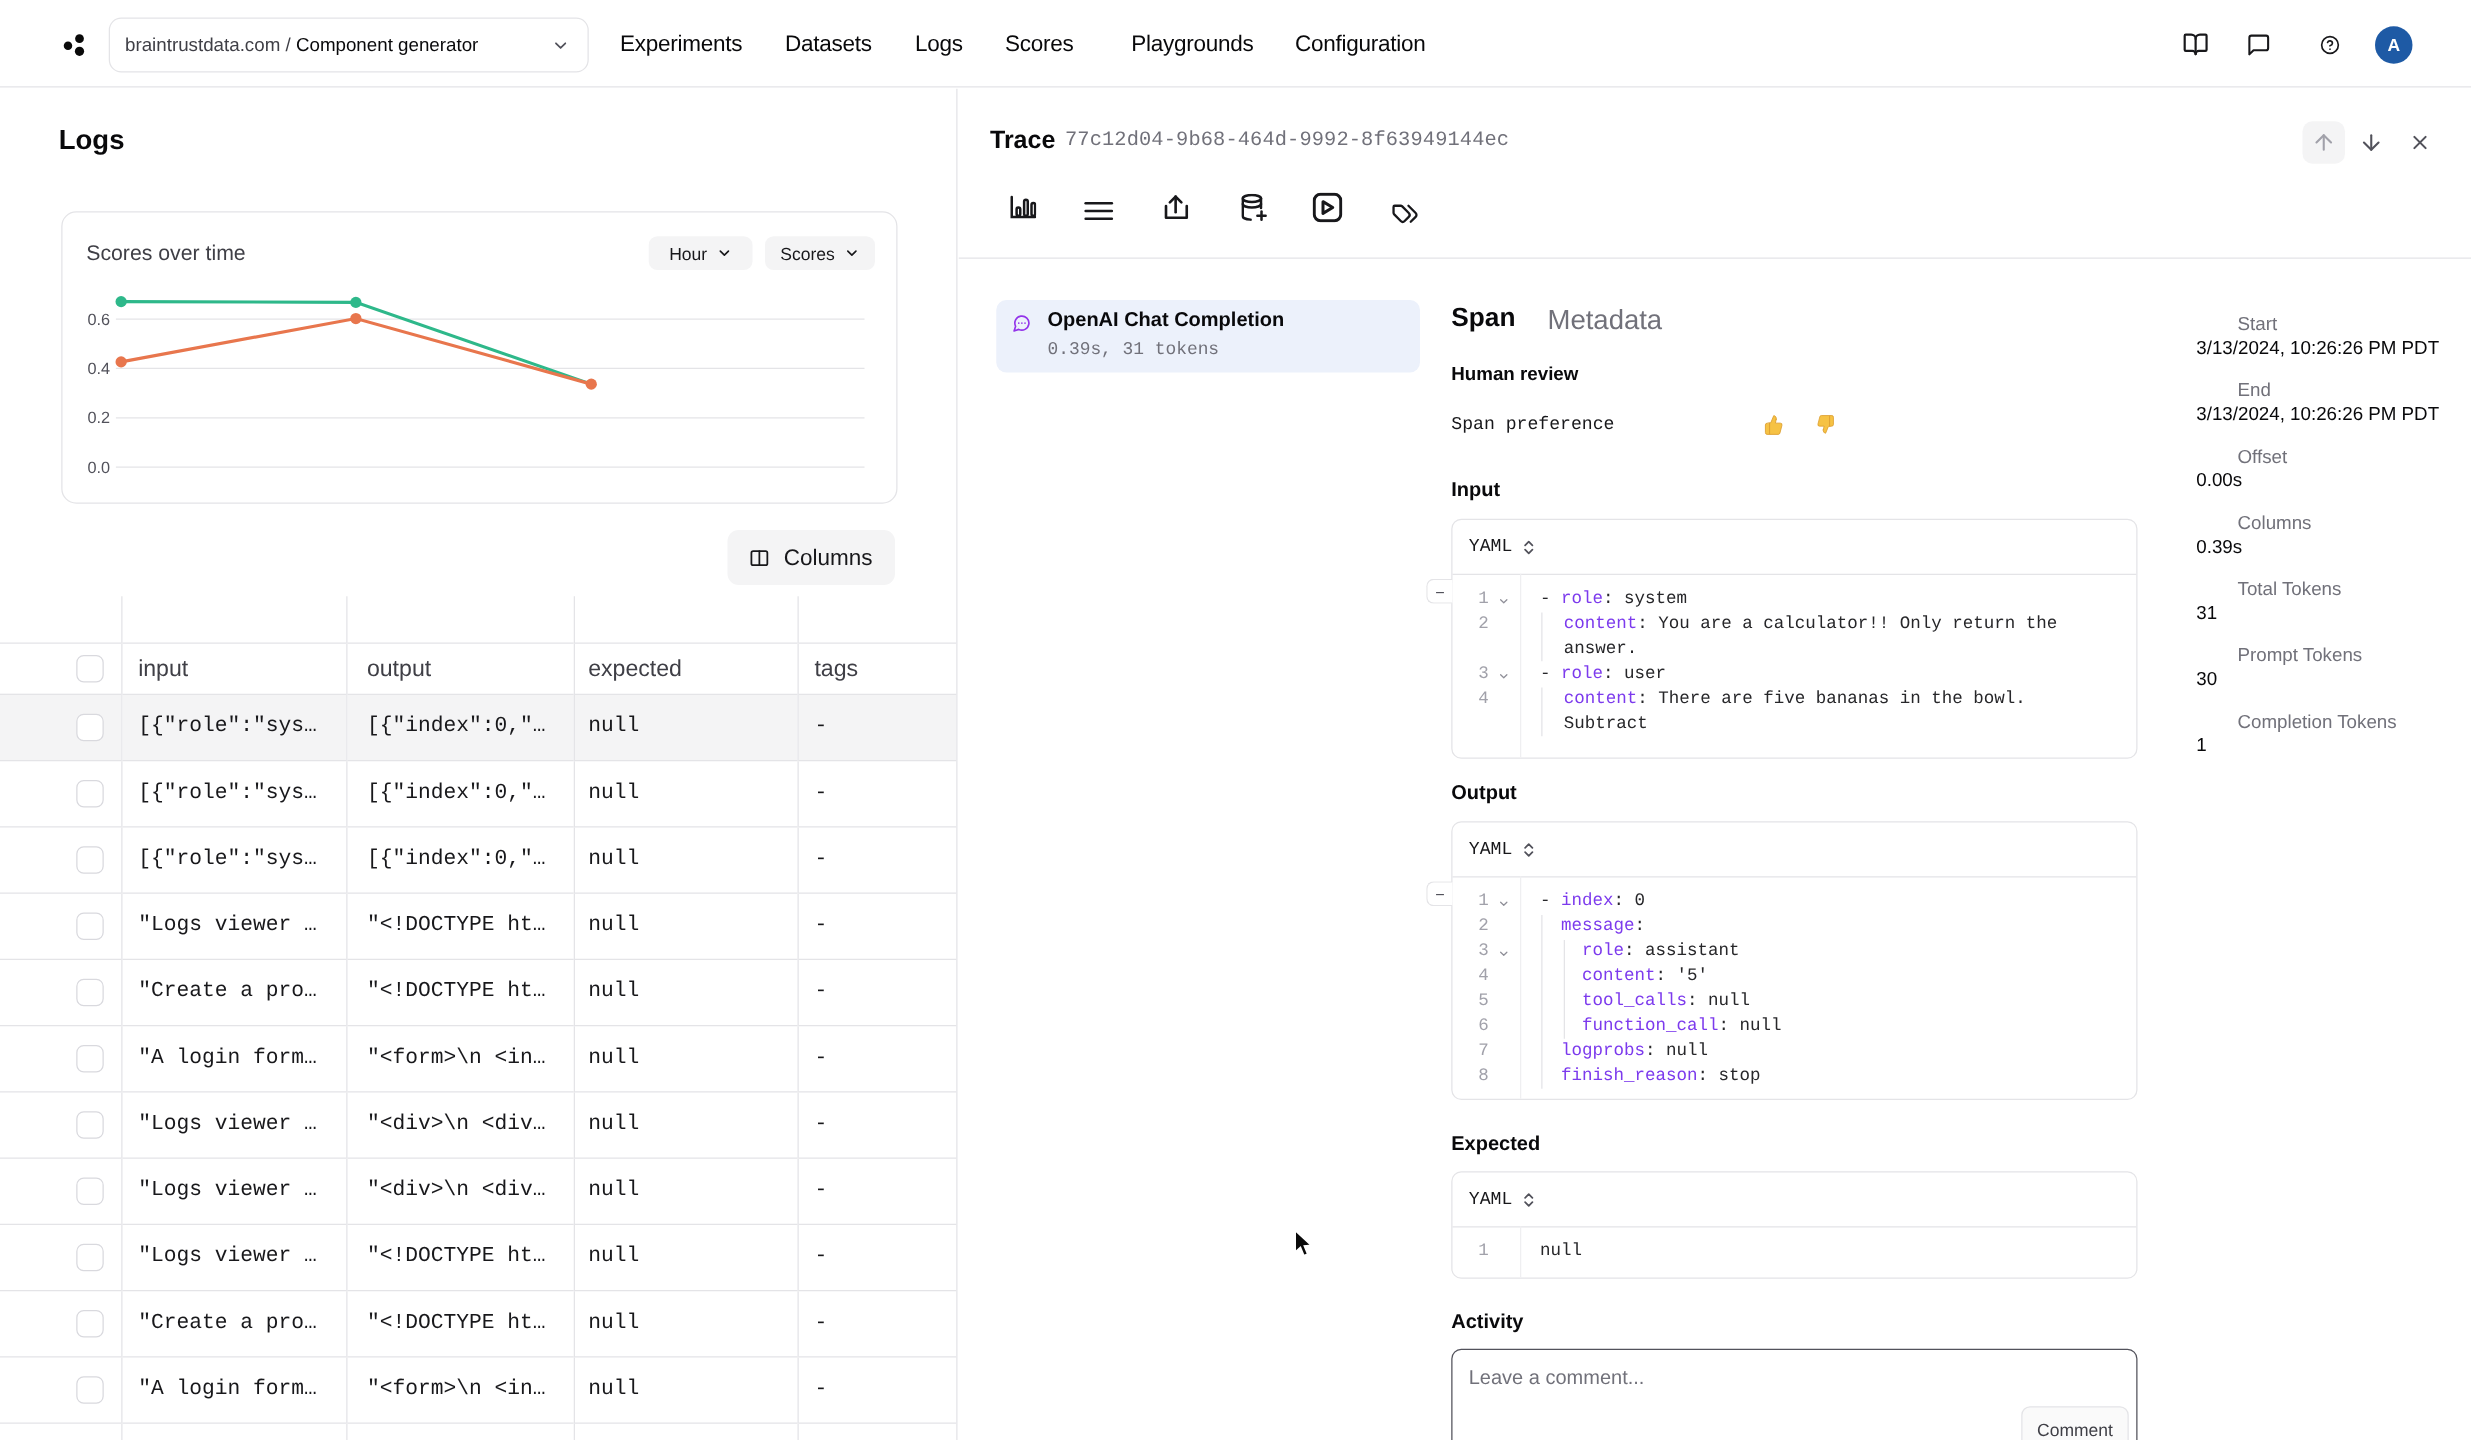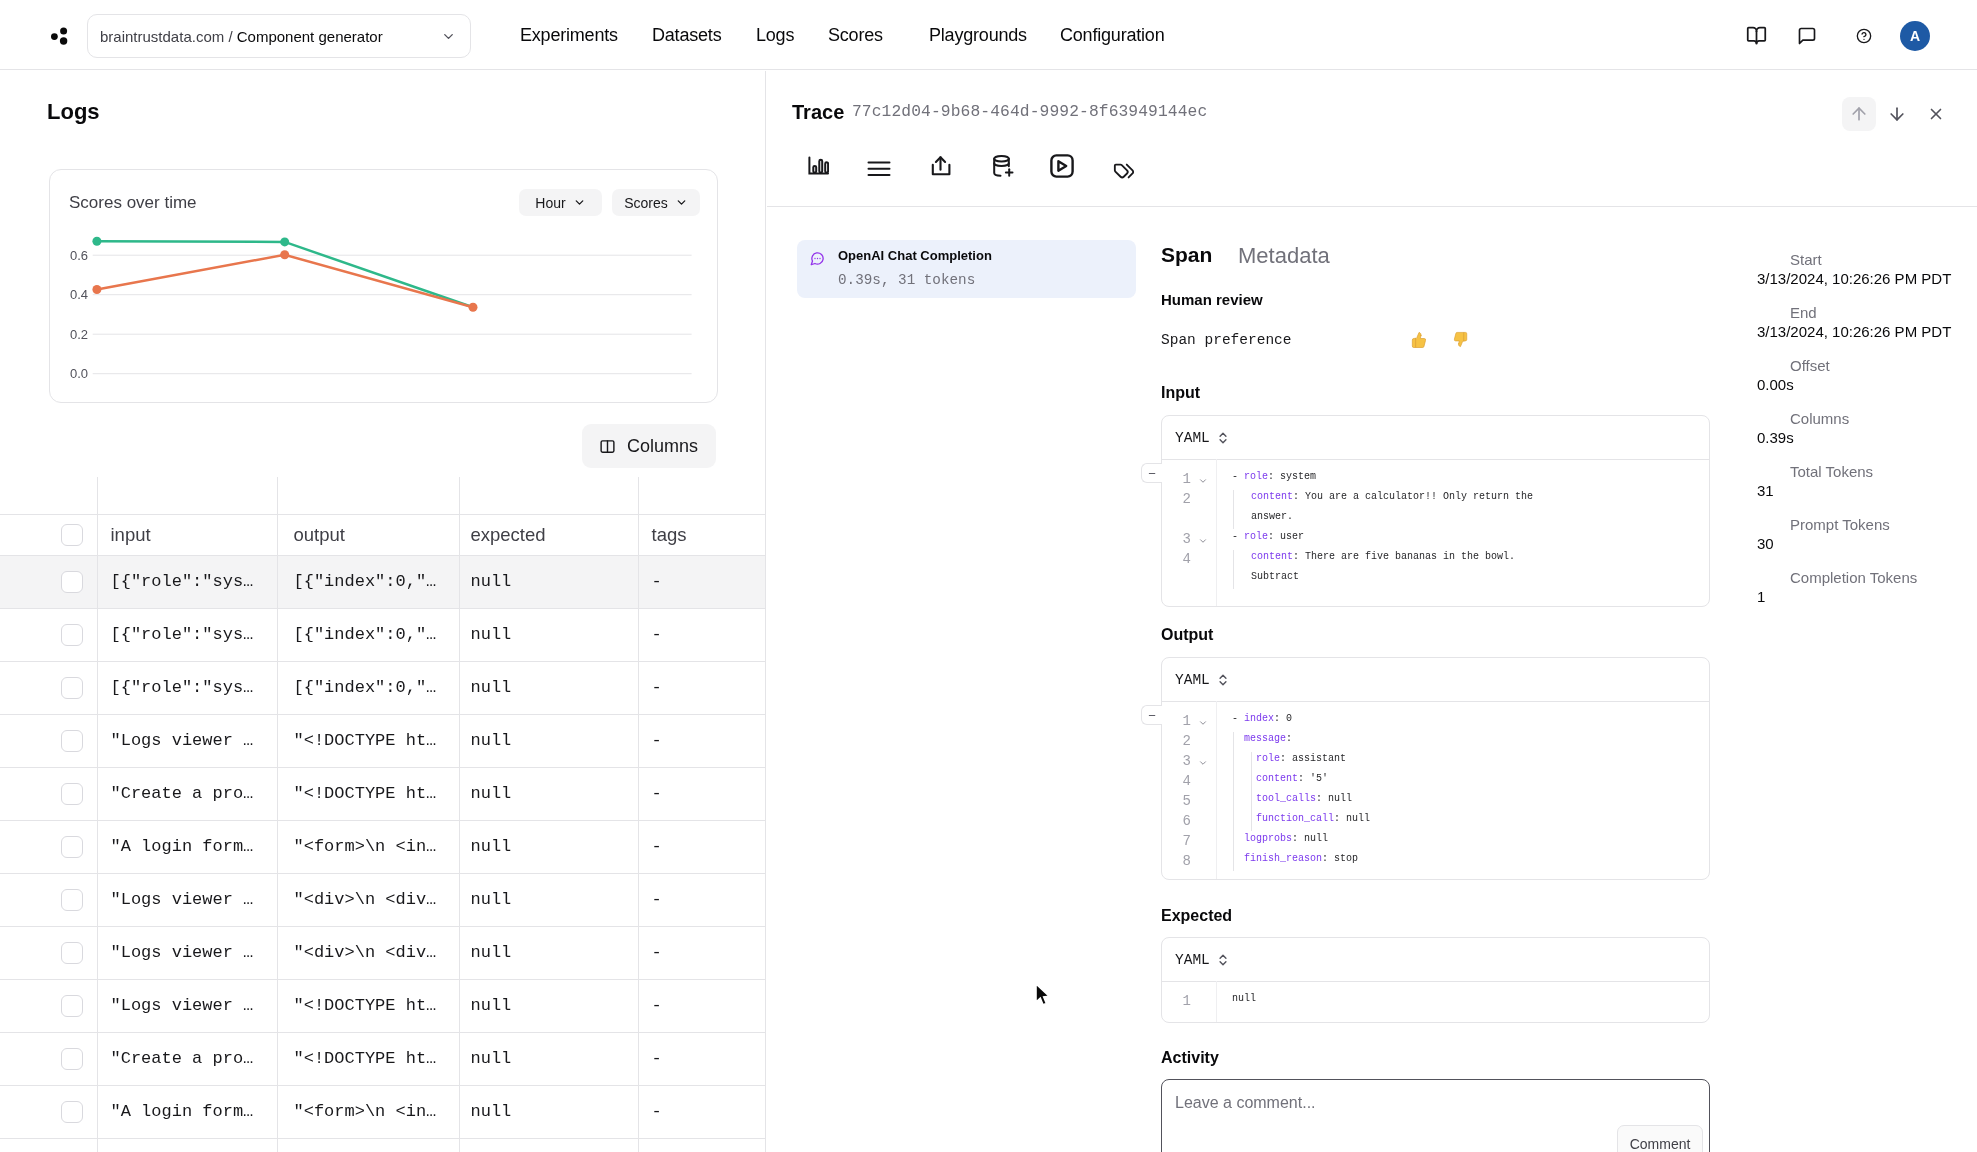"Experiments" .nav-item { margin-left: 24px -> none }
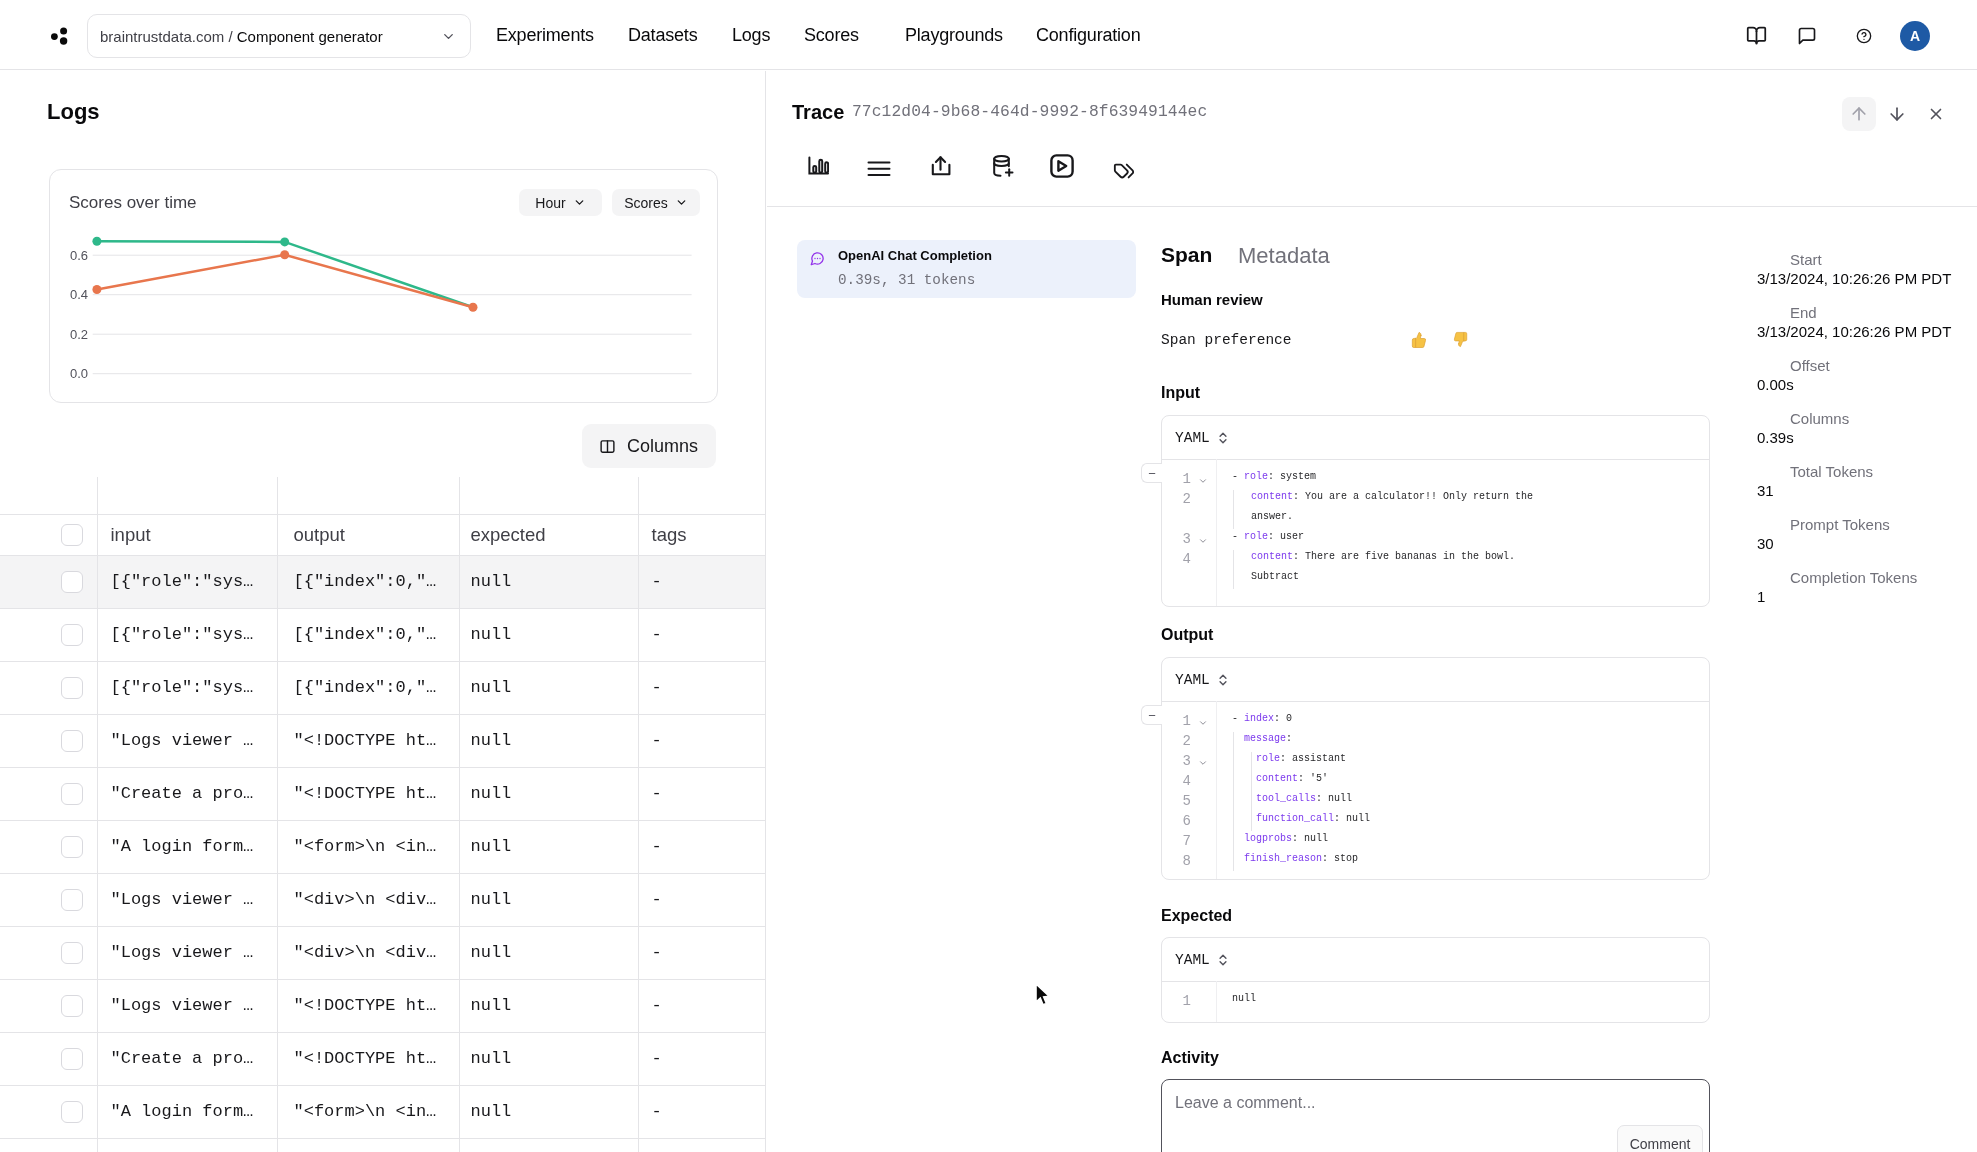"OpenAI Chat Completion" div.abs { font-size: 13px -> 16px }
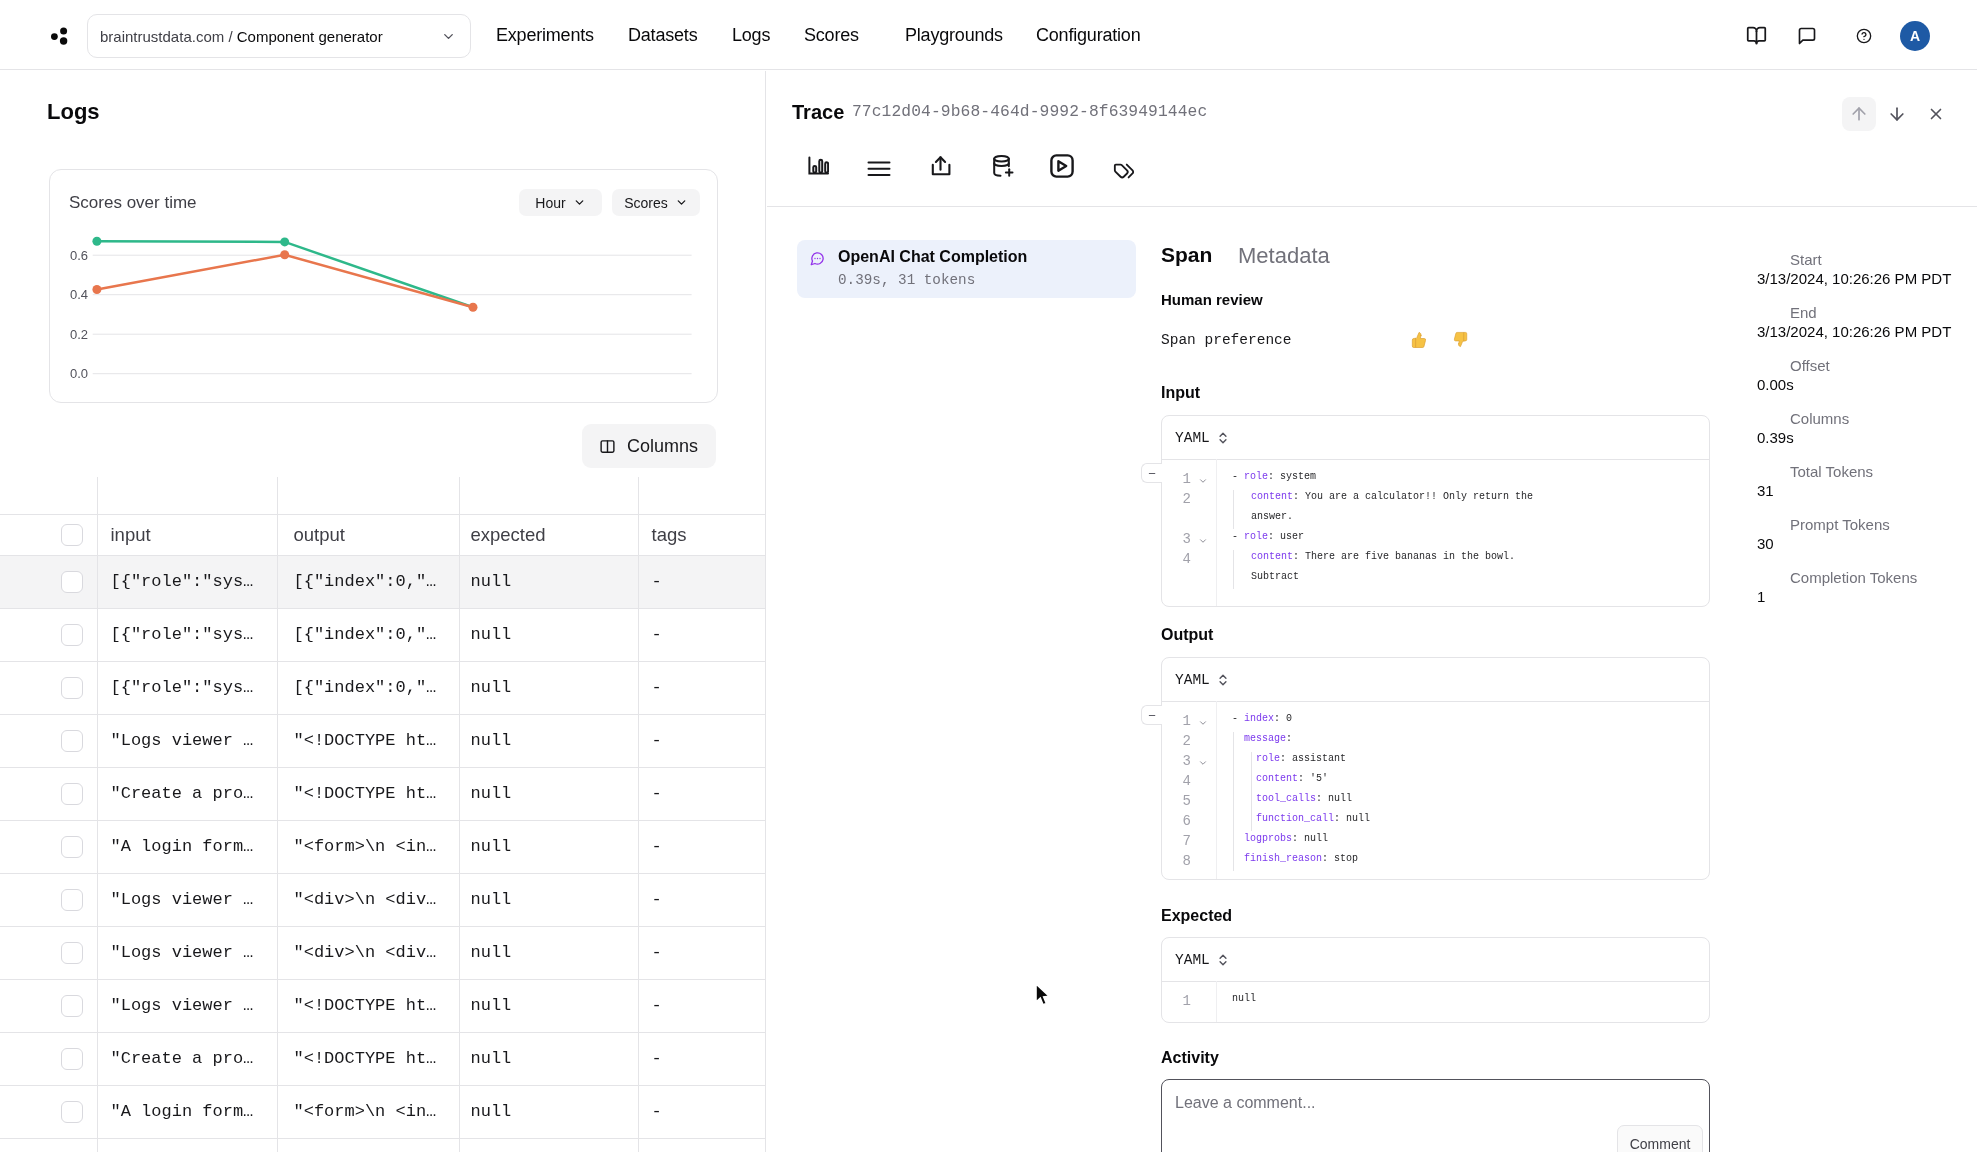"- role: system" .cline { font-size: 10px -> 14px }
